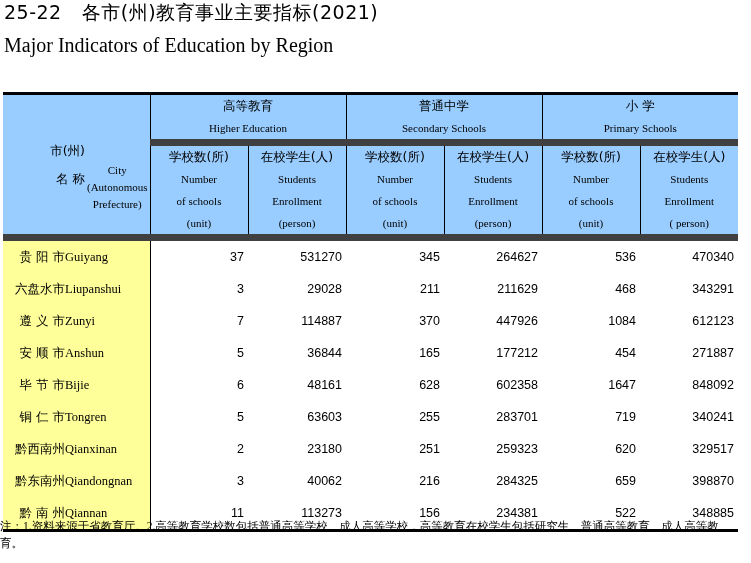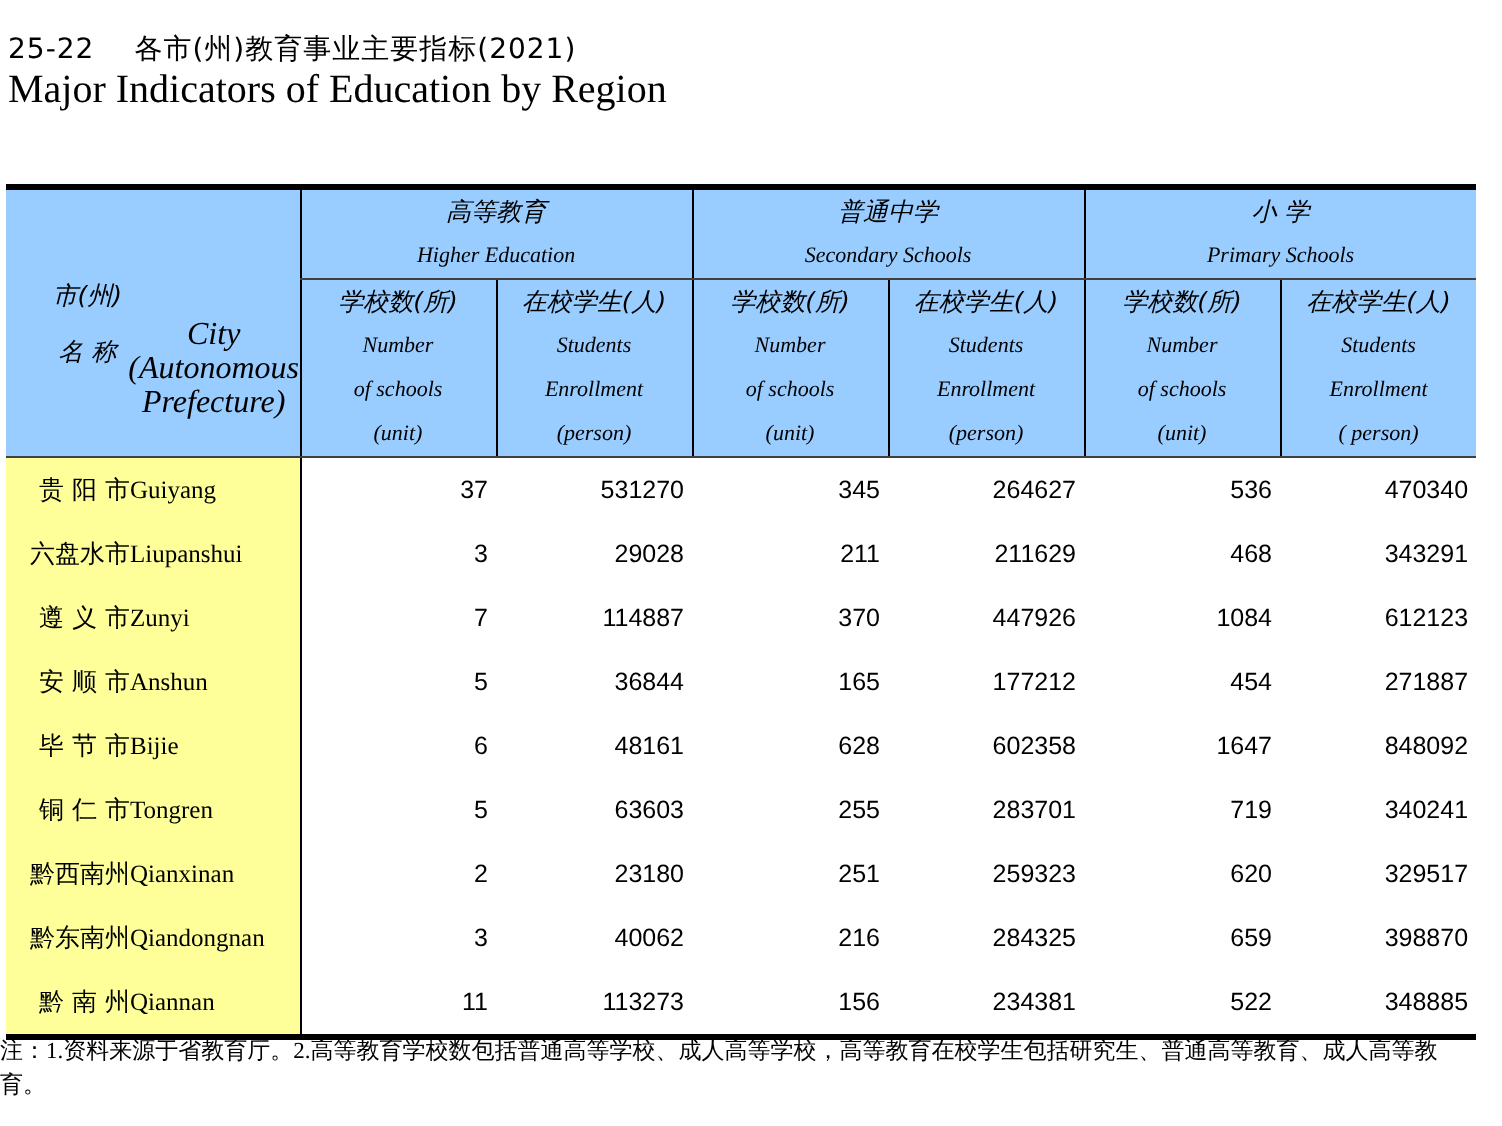"25-22 各市(州)教育事业主要指标(2021)" .title-cn { font-size: 14px -> 19px; top: 16px -> 0 }
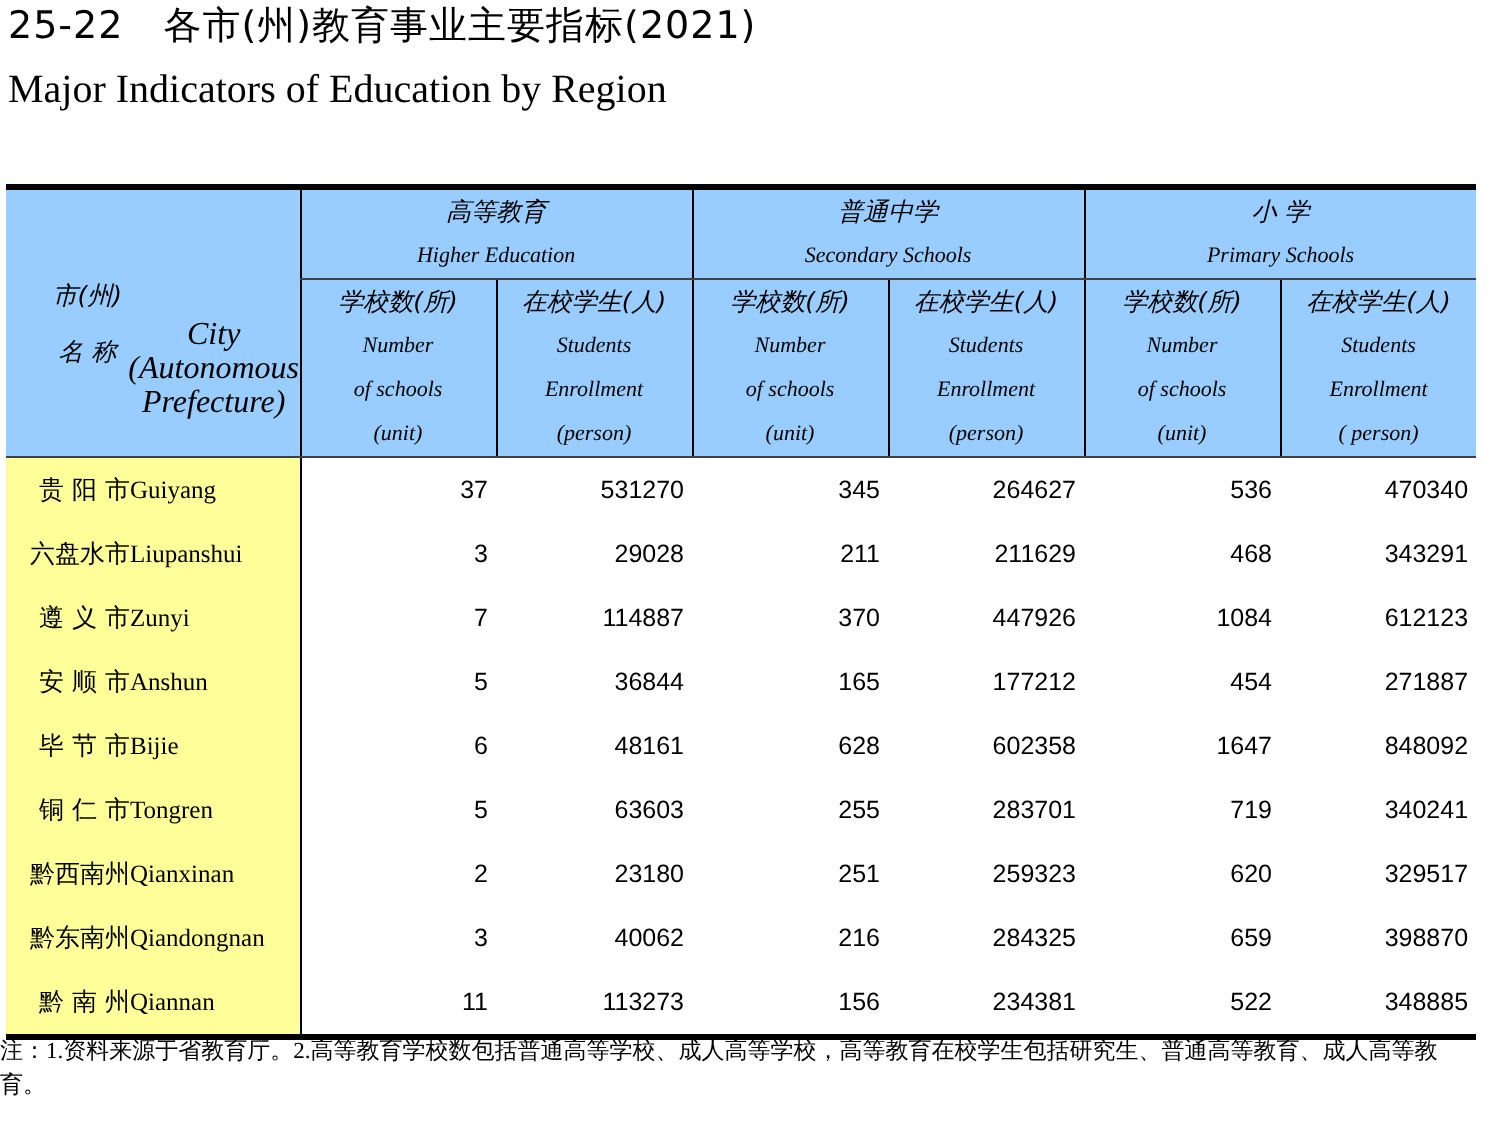"高等教育" .bline-b { border-bottom: 1px solid #404040 -> 7px solid #404040; font-style: italic -> none }
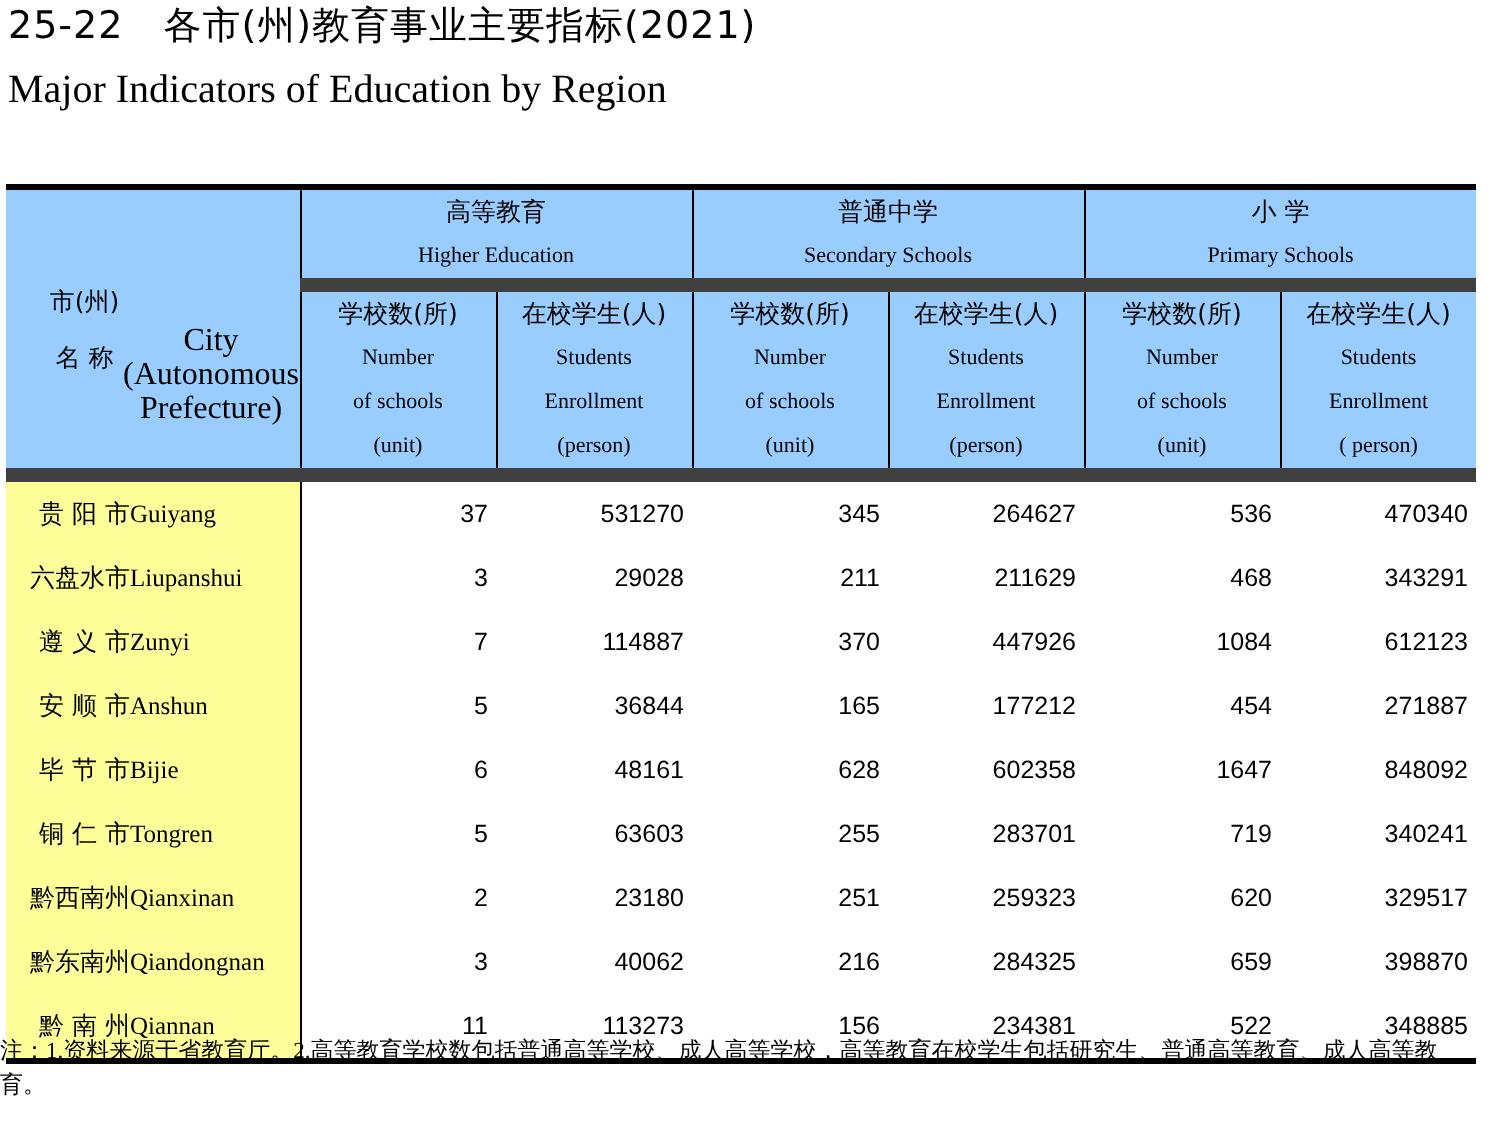"市(州)" .city-hdr .left { text-align: center -> right }
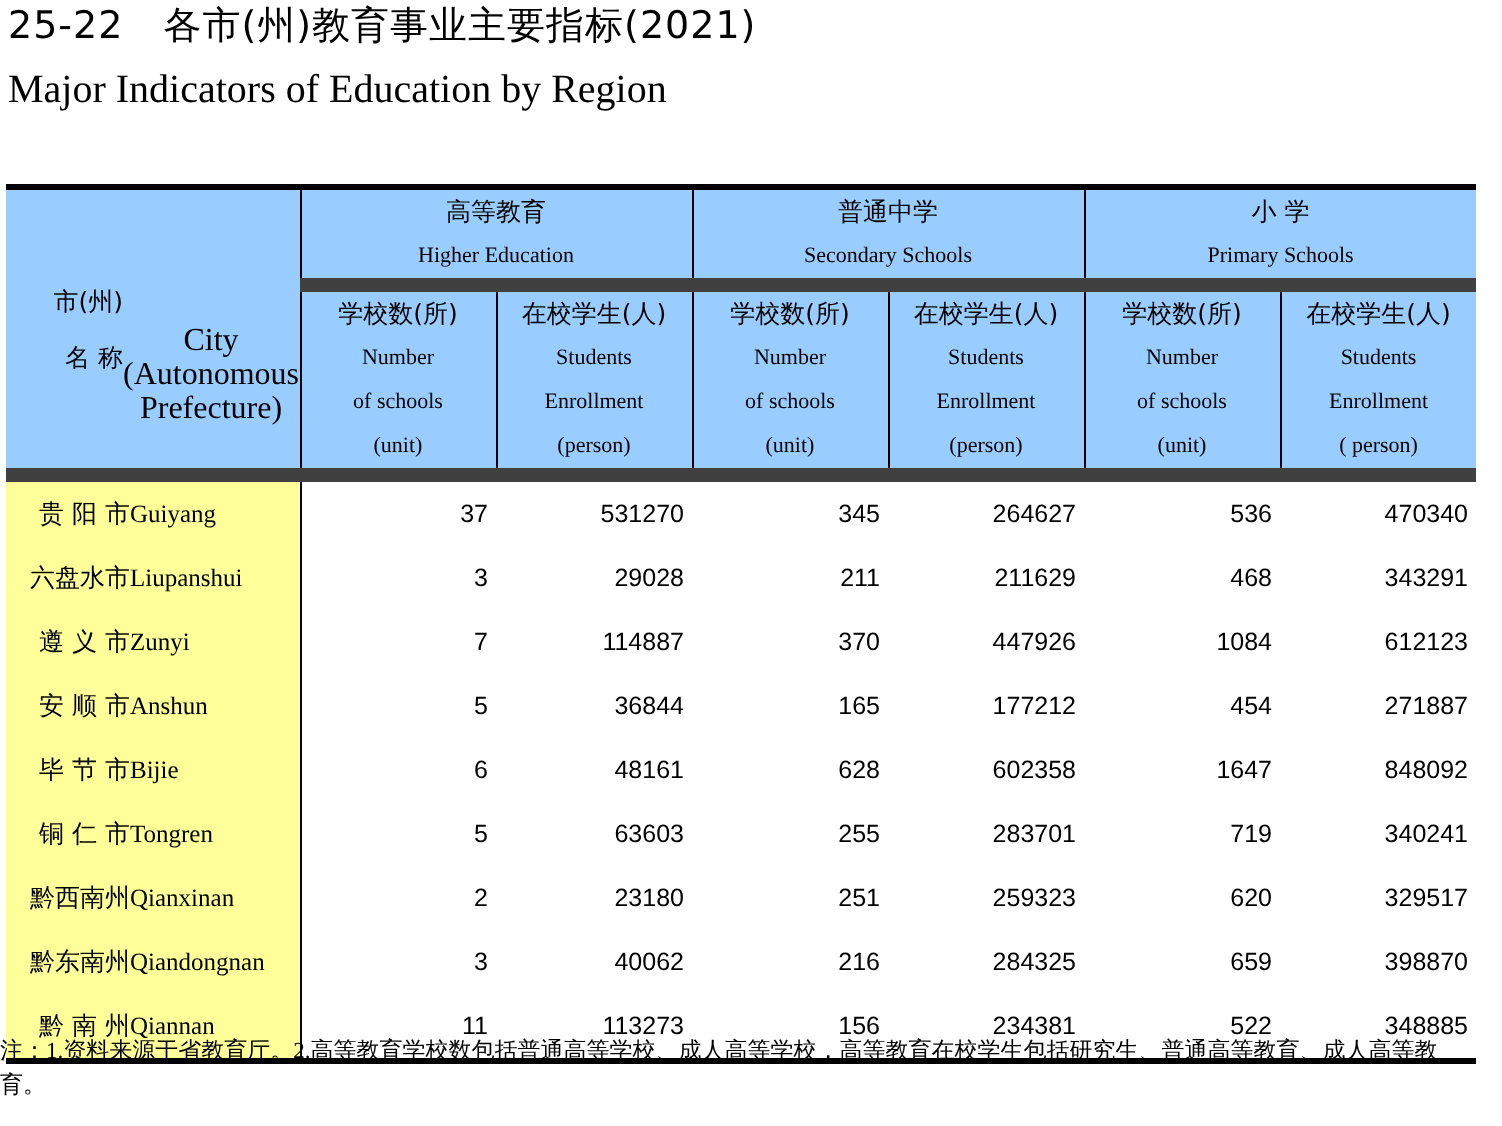"City" .city-hdr .right { font-size: 16px -> 11px }
